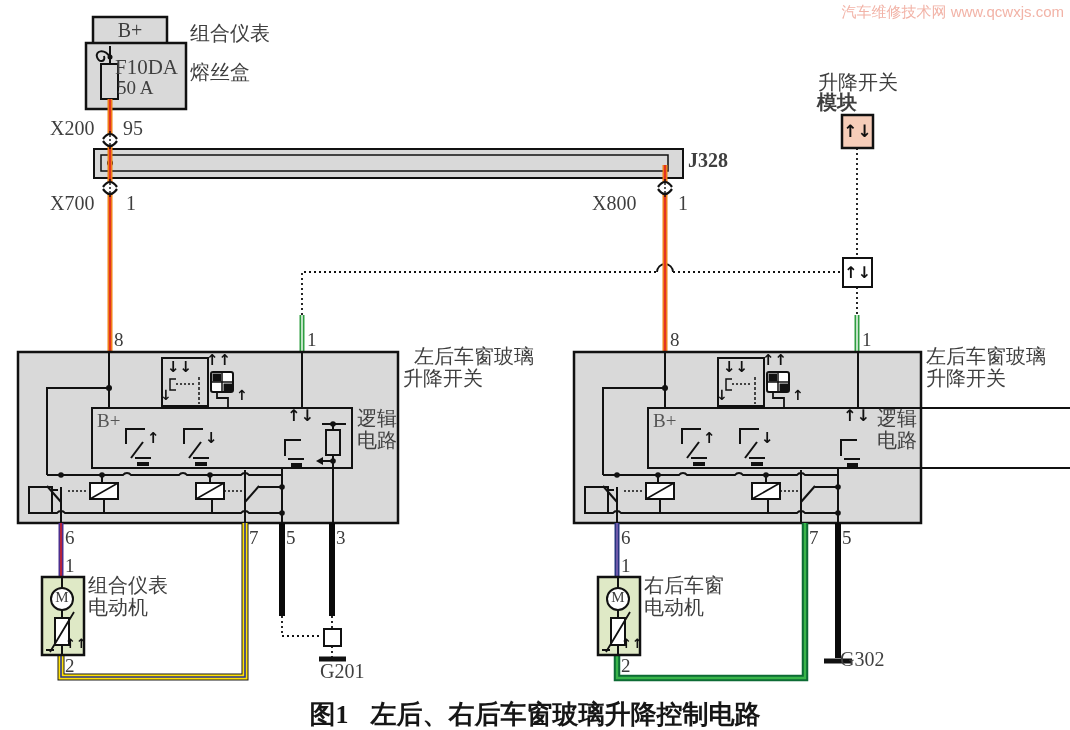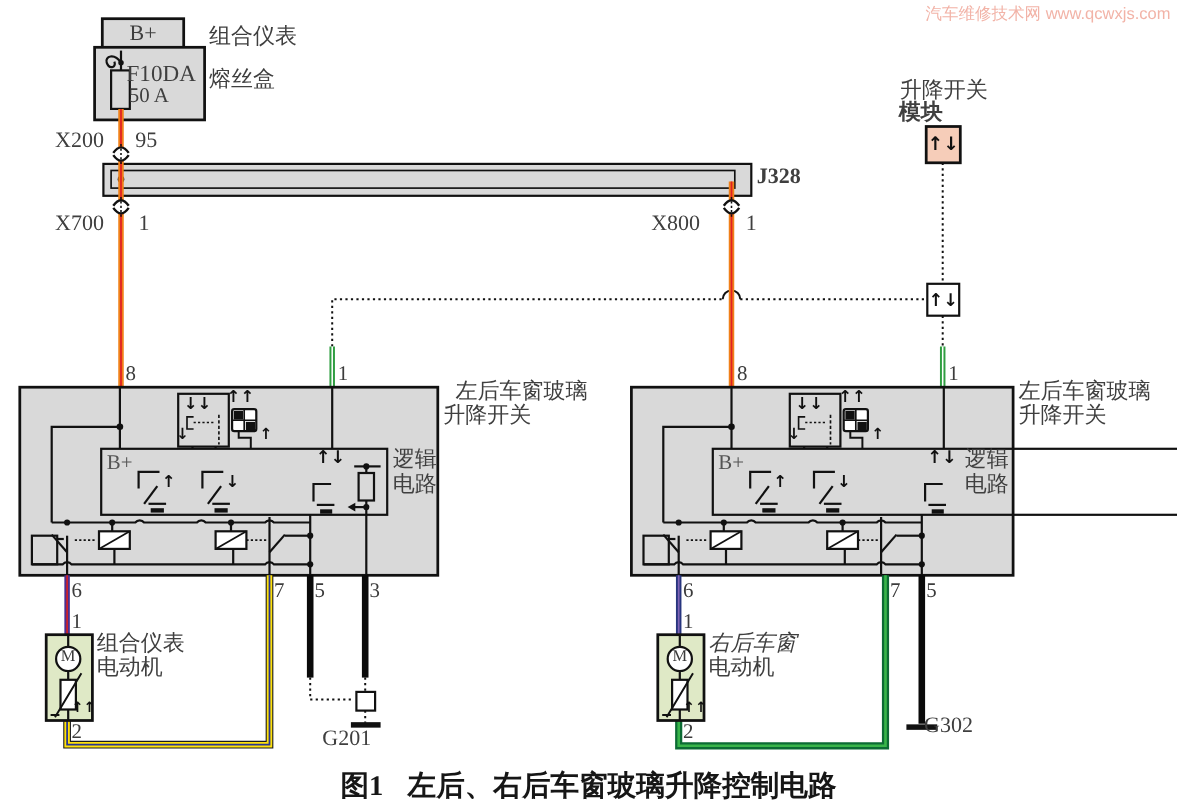"右后车窗" div.lbl { font-style: italic -> none }
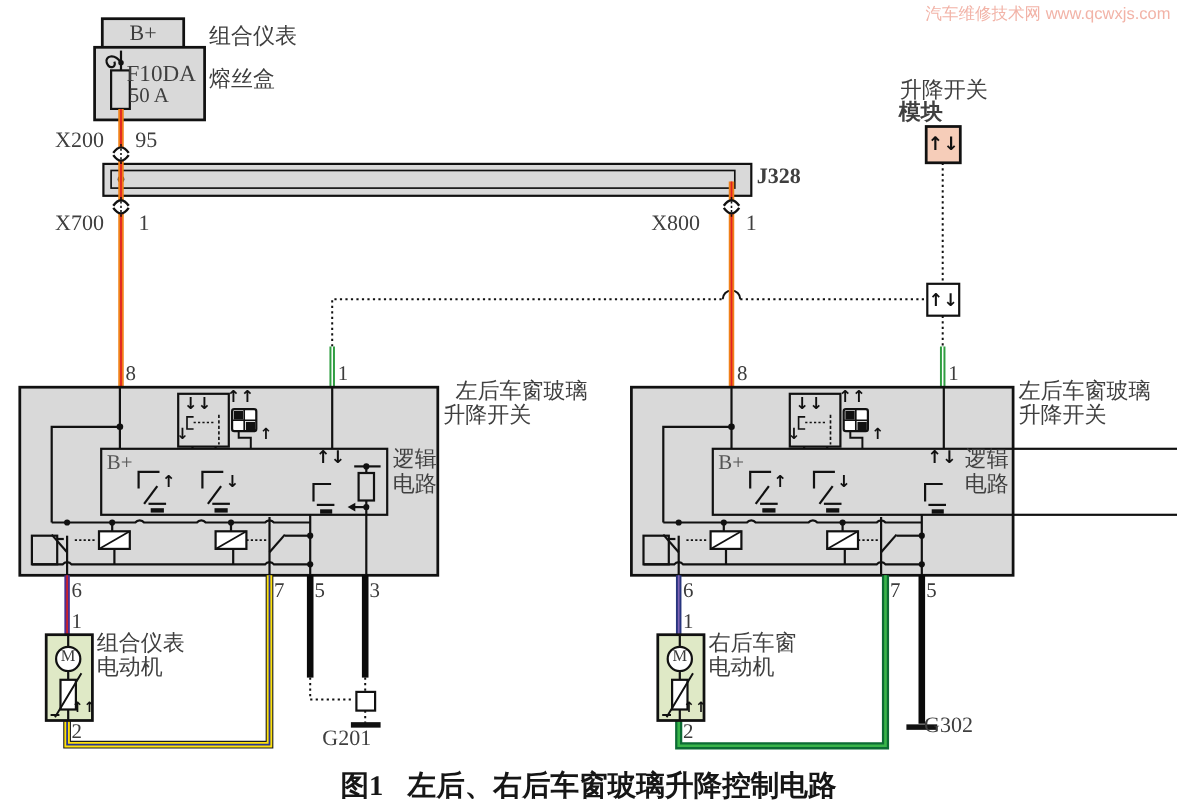"G201" div.lbl { left: 293px -> 320px }
